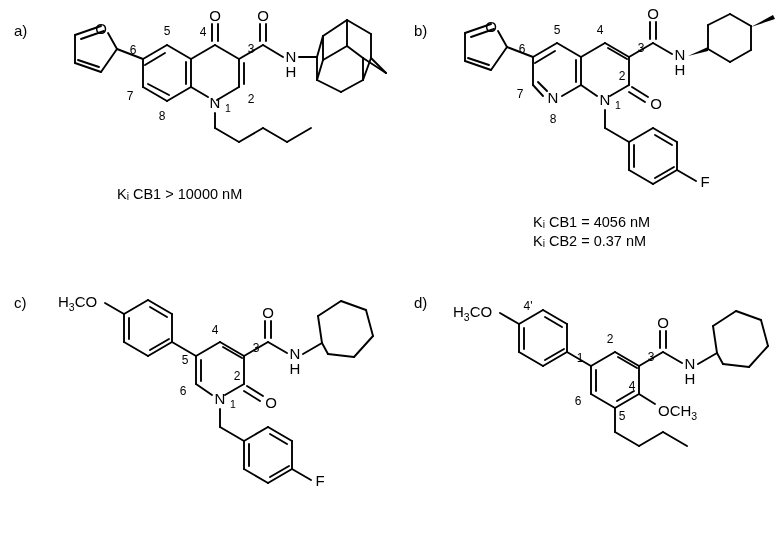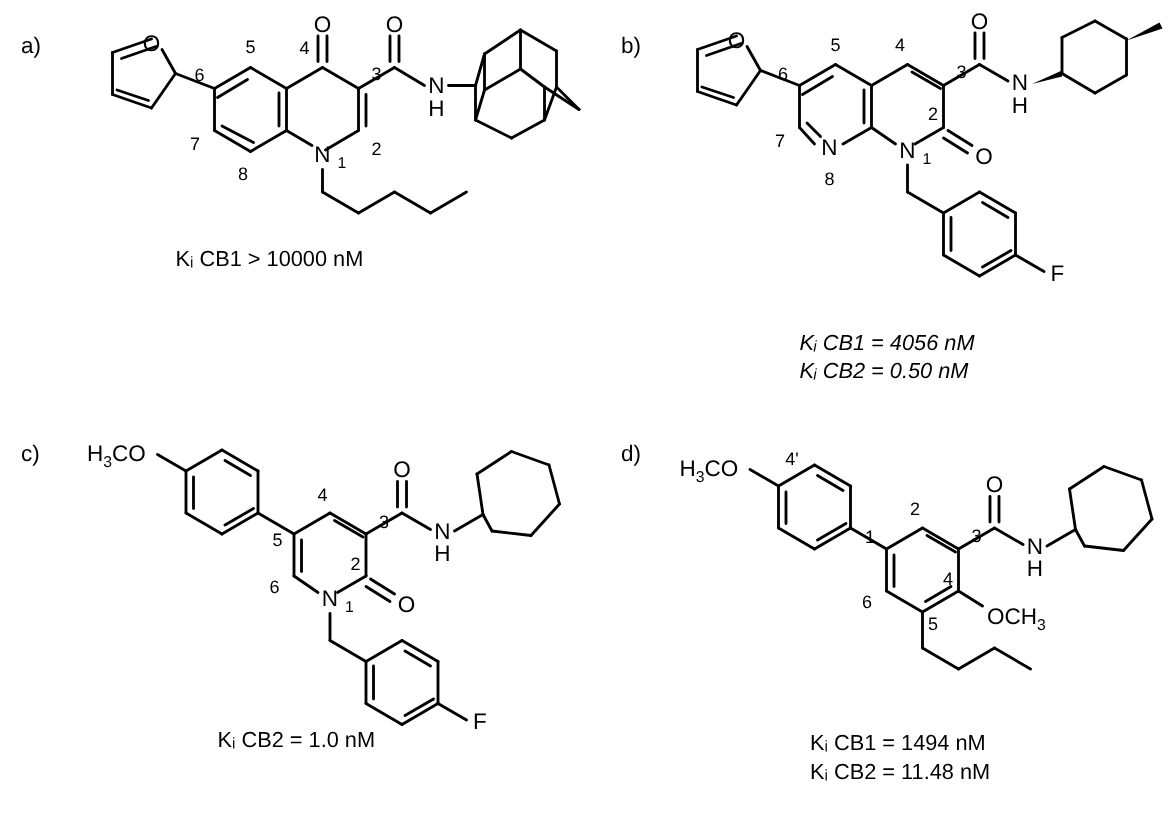"Kᵢ CB1 > 10000 nM" .ki-block { margin-top: none -> 21px }
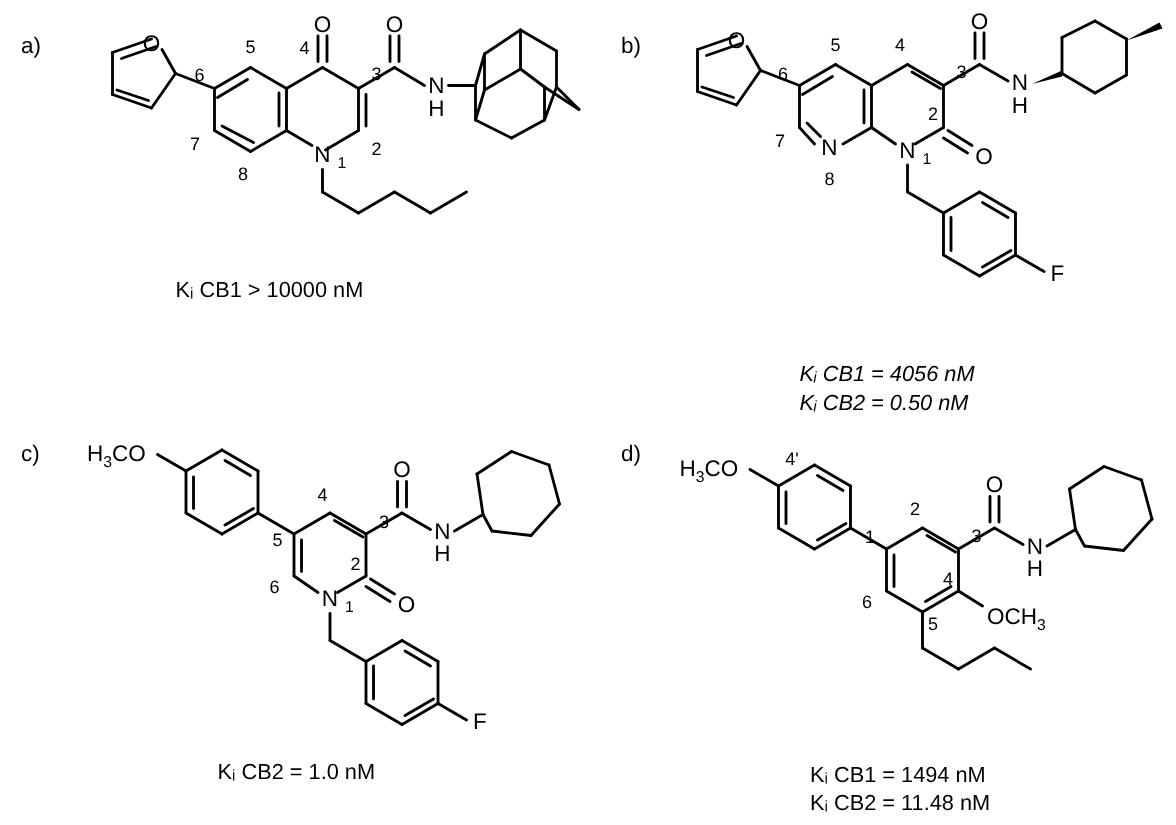"Kᵢ CB1 = 4056 nM" div.ki-block { font-style: italic -> none; top: 220px -> 192px }
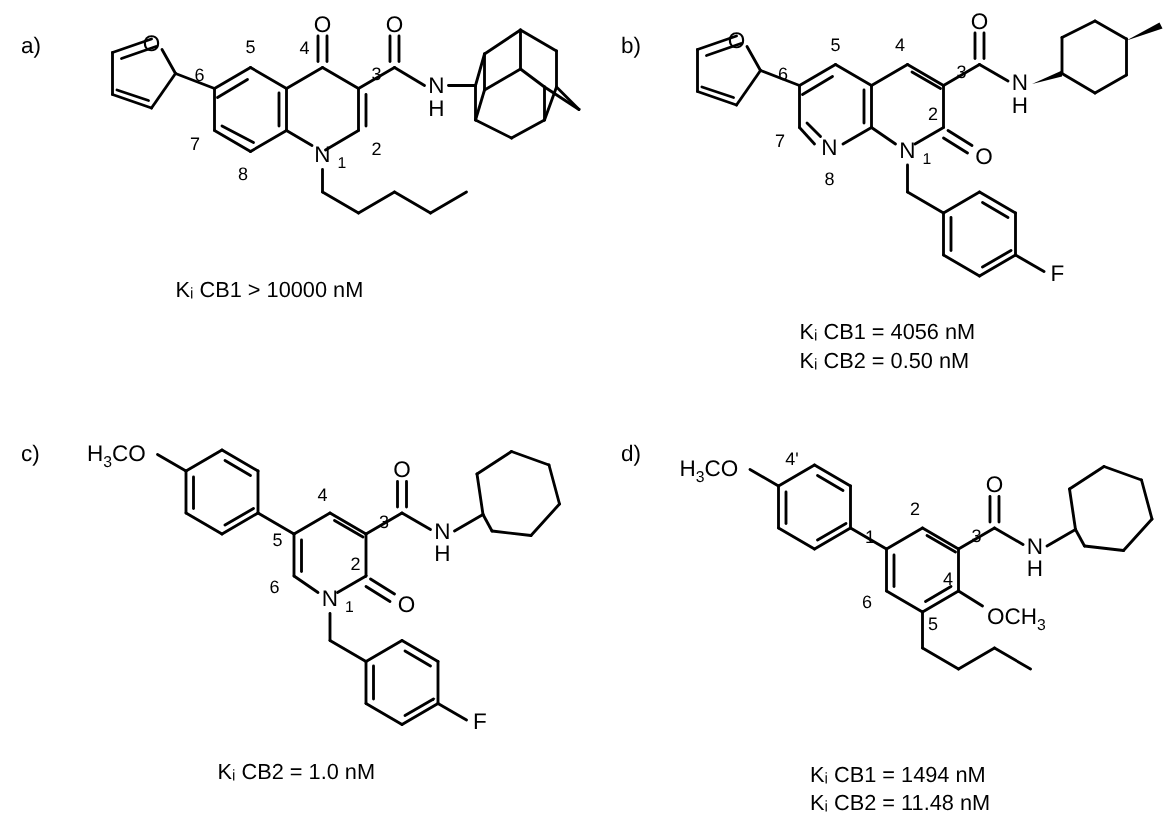"Kᵢ CB2 = 0.50 nM" span.ki-line { text: 0.50 -> 0.37 }
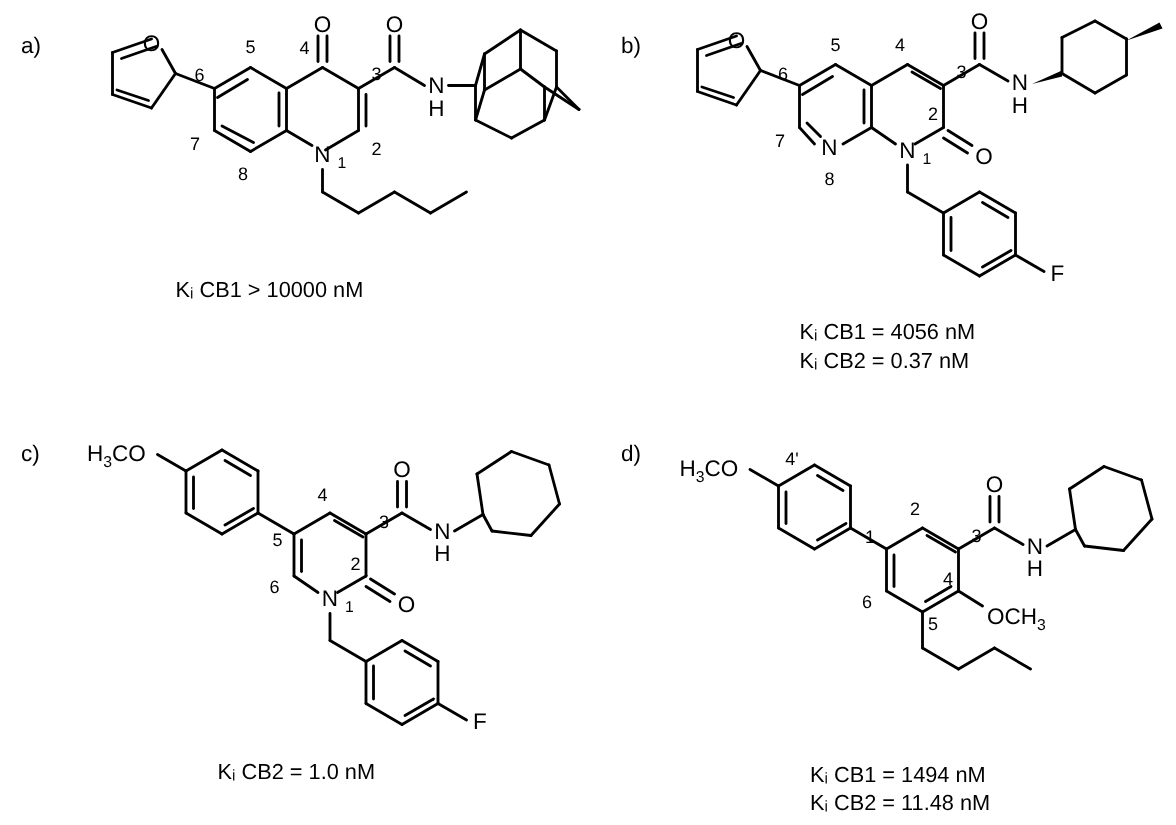"Kᵢ CB2 = 1.0 nM" span.ki-line { html: <span>Kᵢ CB2 = 1.0 nM</span> -> none }
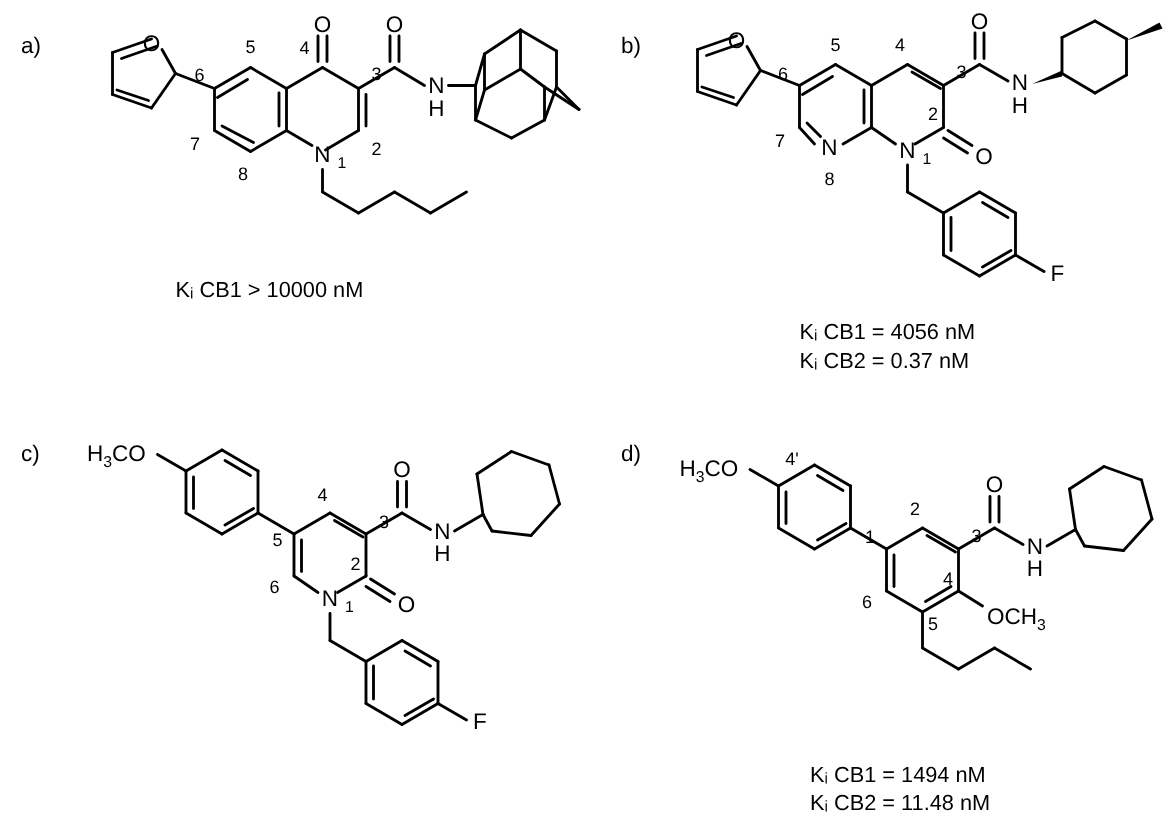"Kᵢ CB1 = 1494 nM" div.ki-block { html: <div> <span>Kᵢ CB1 = 1494 nM</span> <span>Kᵢ CB2 = 11.48 nM</span> </div> -> none }
